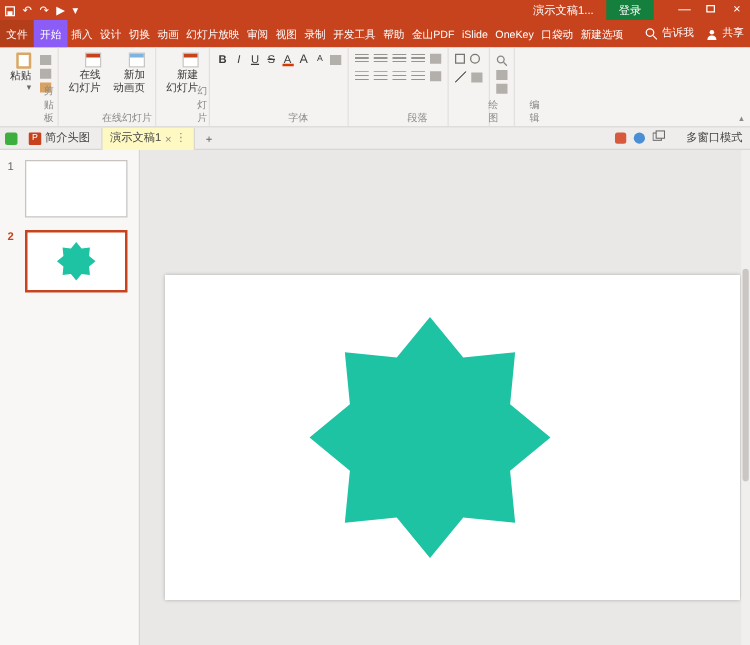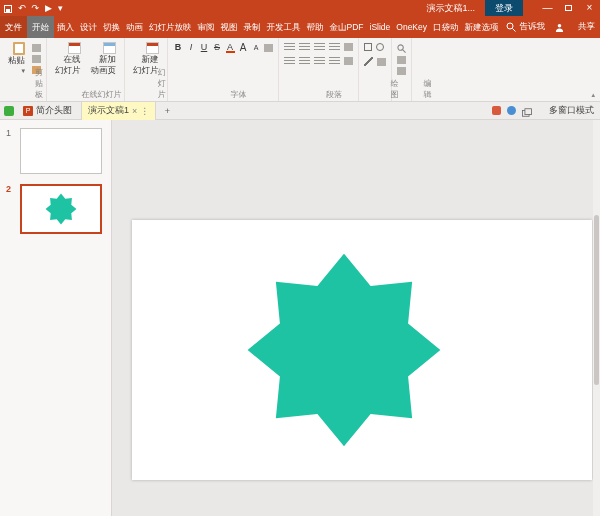"登录" .login { background: #0c4a6e -> #15803d }
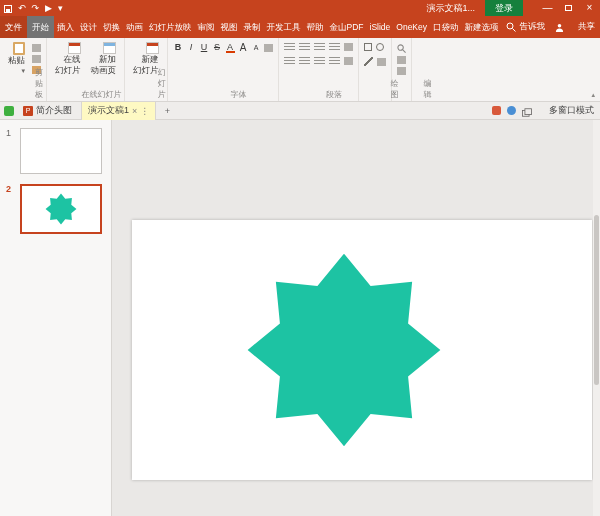"开始" .rtab.active { background: #737373 -> #8b5cf6 }
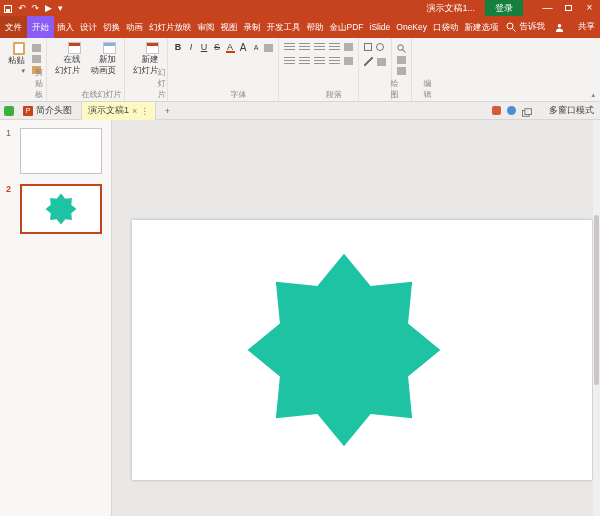"共享" .share { gap: 14px -> 4px }
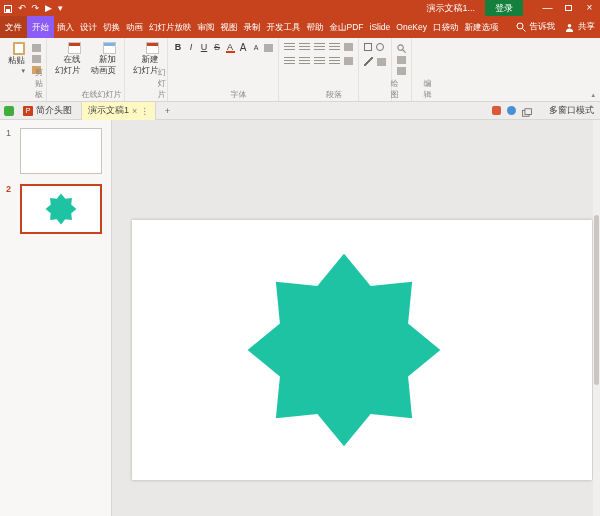"多窗口模式" .mw { align-items: flex-end -> flex-start }
